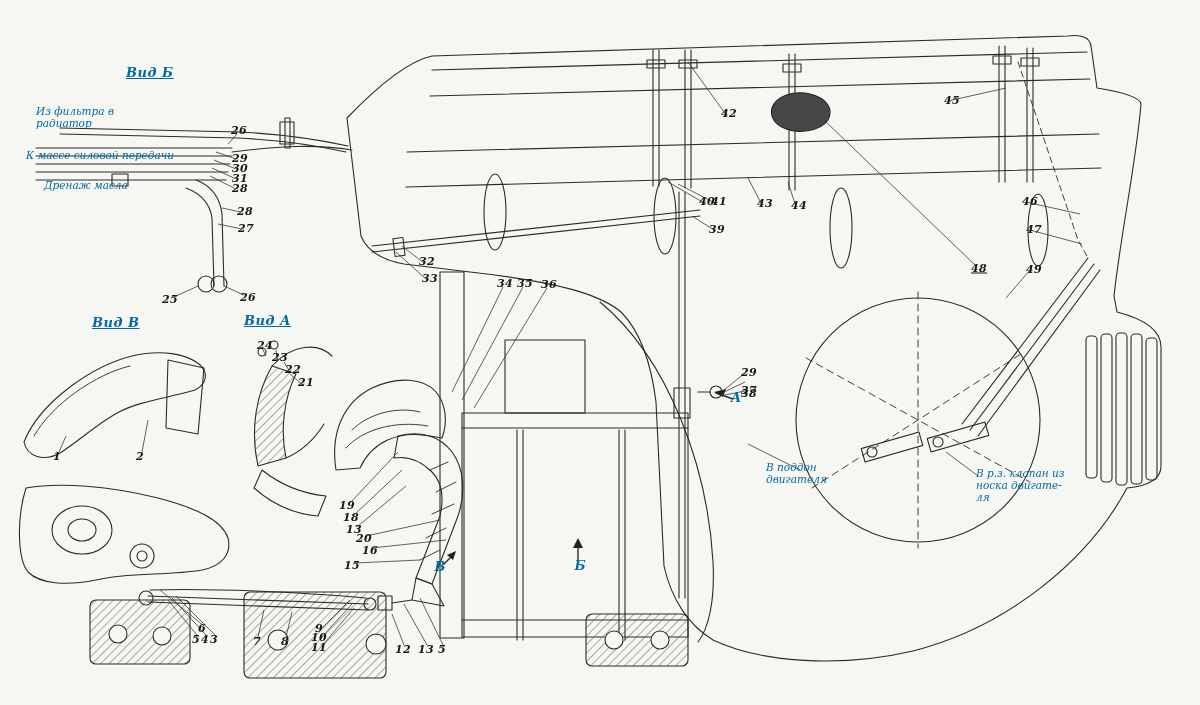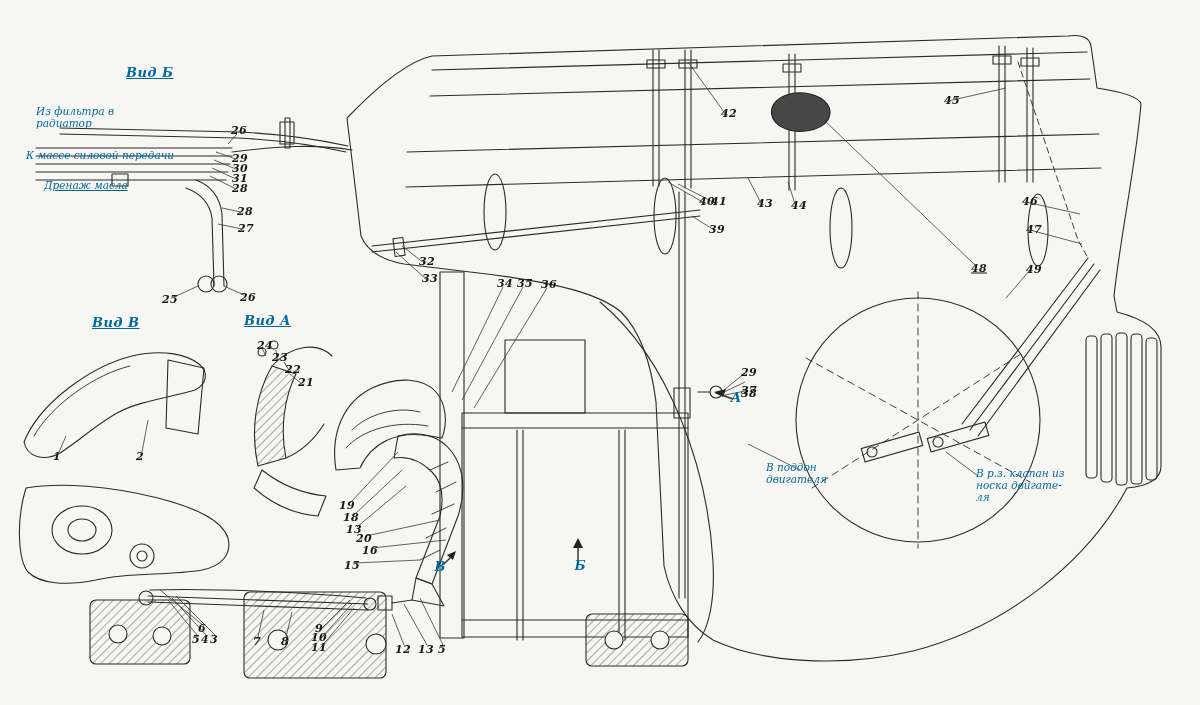"Дренаж масла" span.ann { text-decoration: underline -> none }
